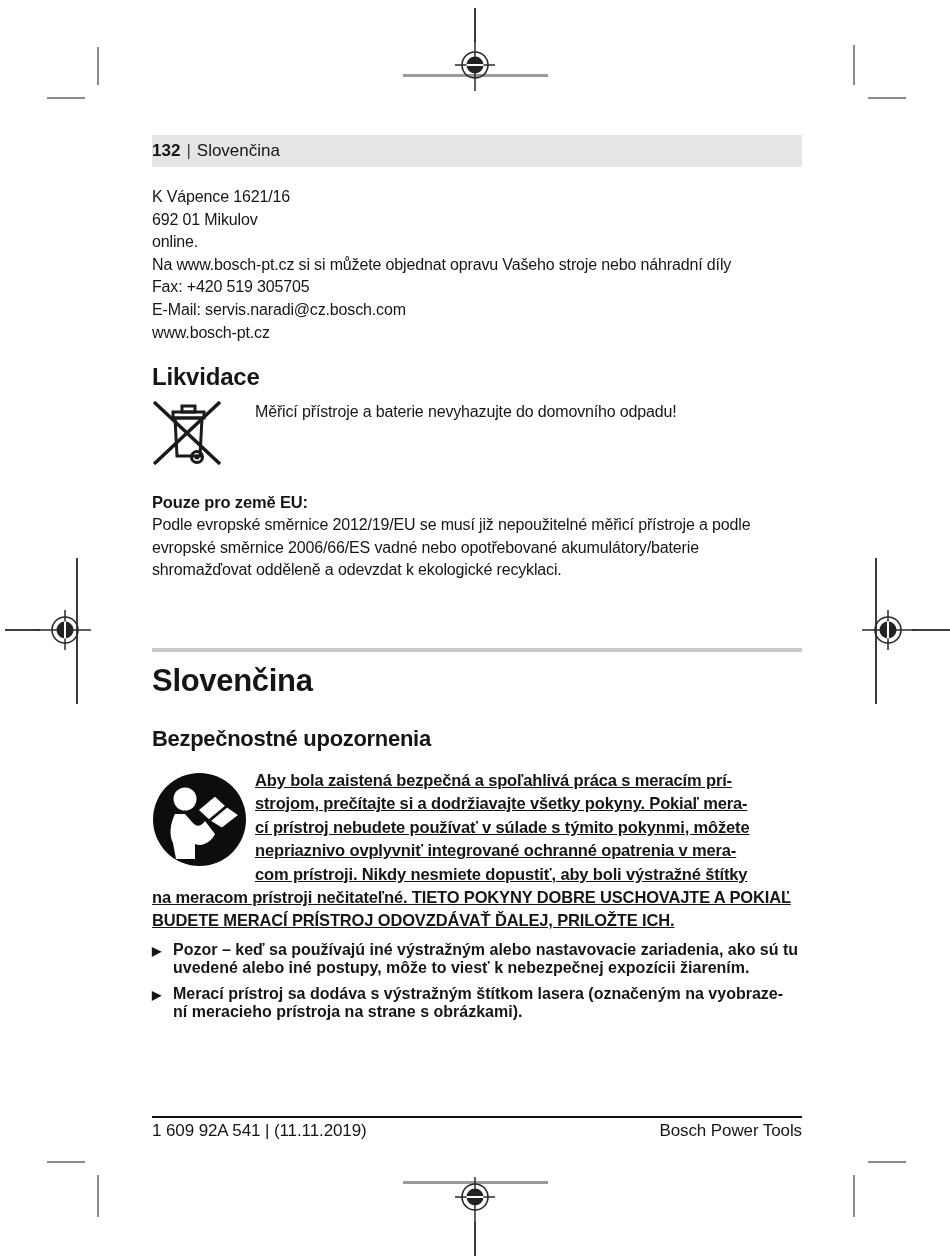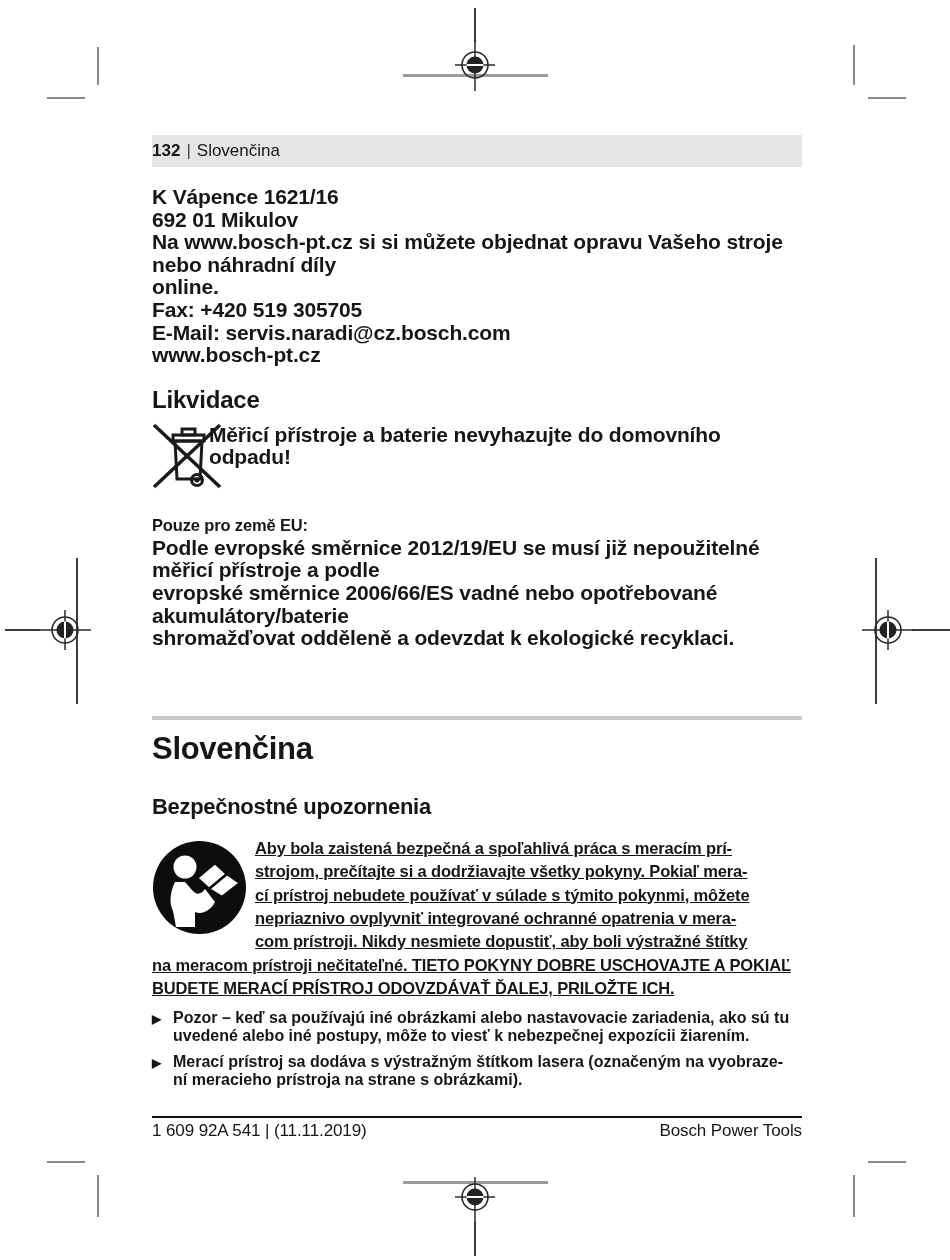"K Vápence 1621/16" .body-txt { font-size: 21px -> 16px; font-weight: bold -> none }
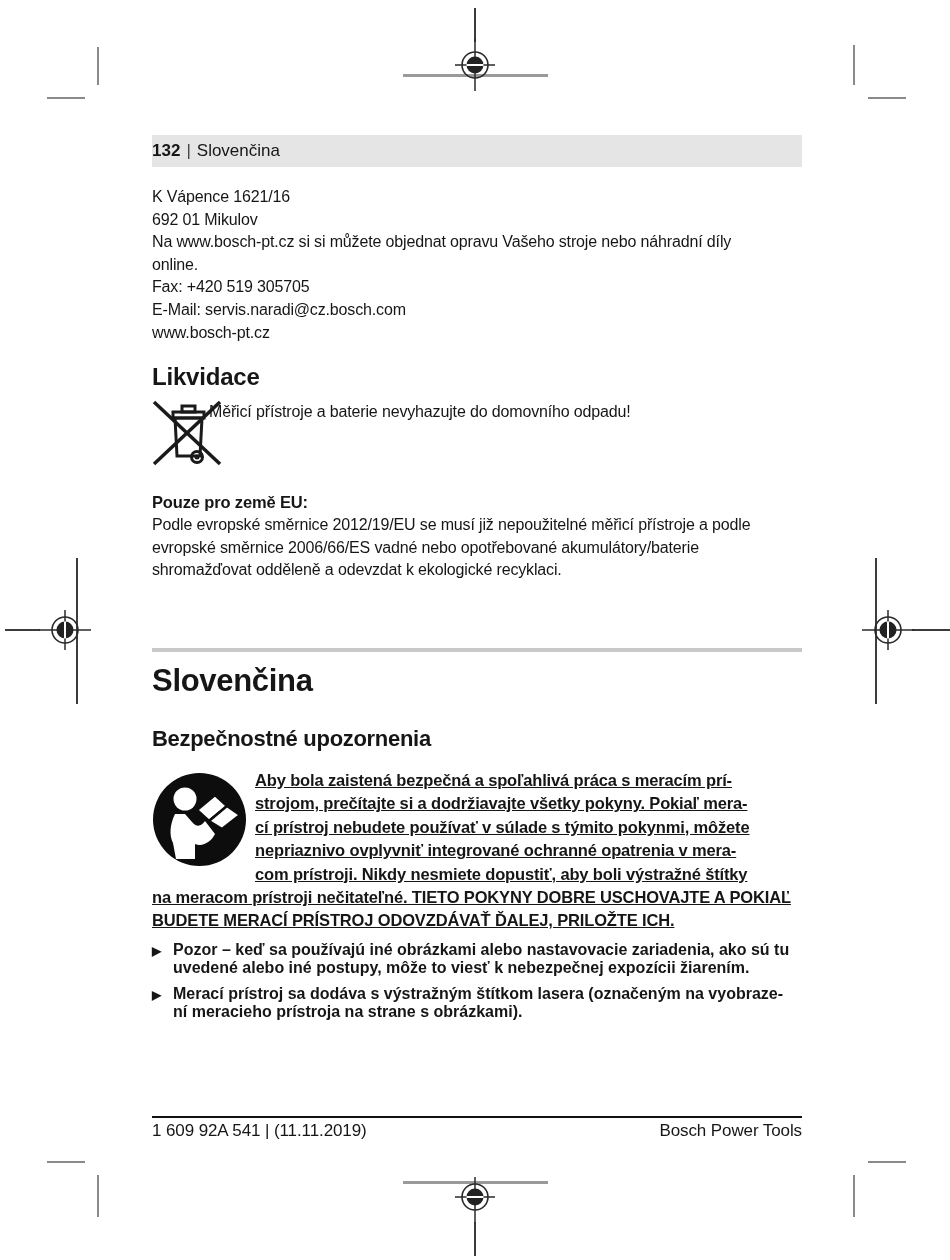"Na www.bosch-pt.cz si si můžete" div { order: before "online." -> after "online." }
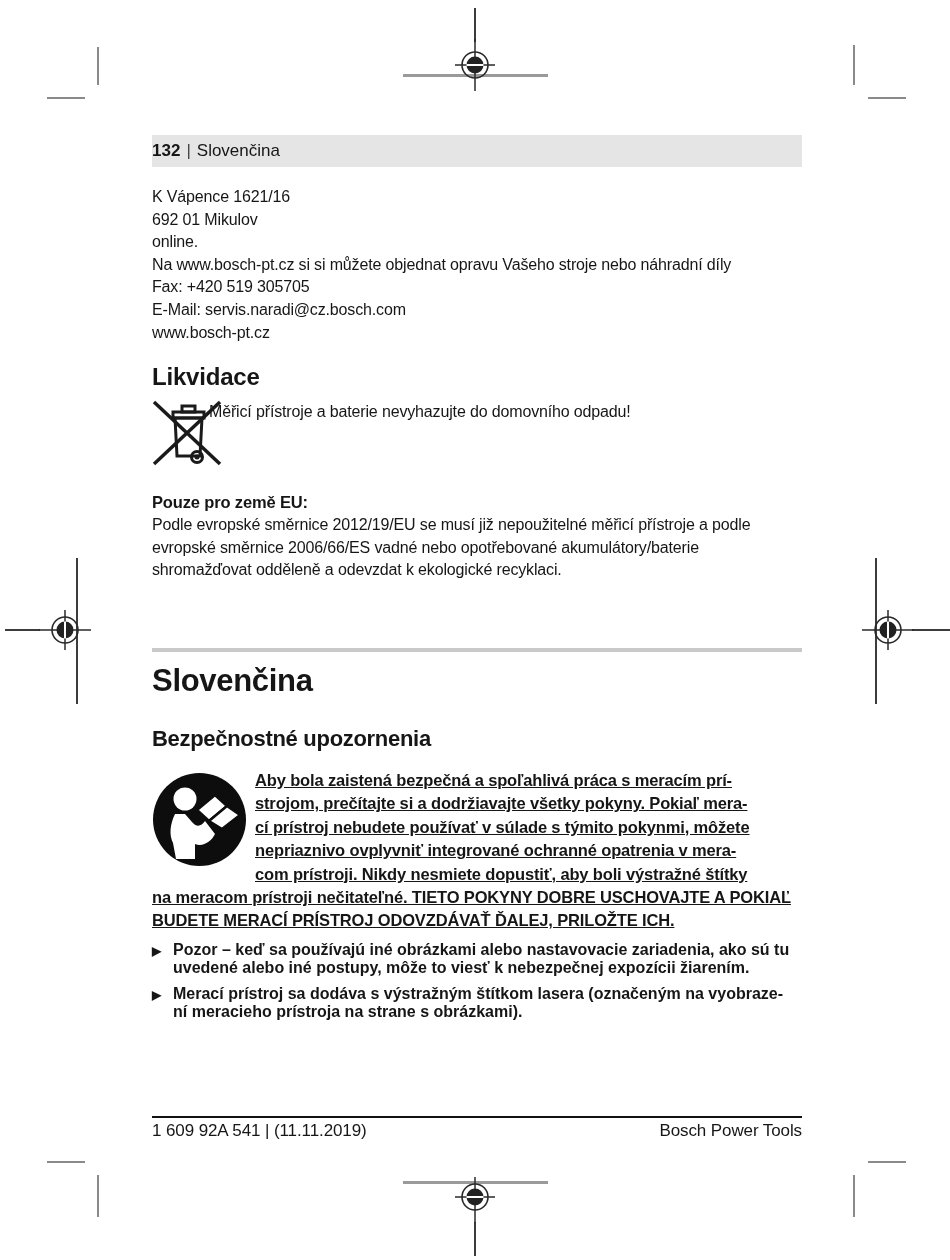"Měřicí přístroje a baterie nevyhazujte" .weee-note { margin-left: 57px -> 103px }
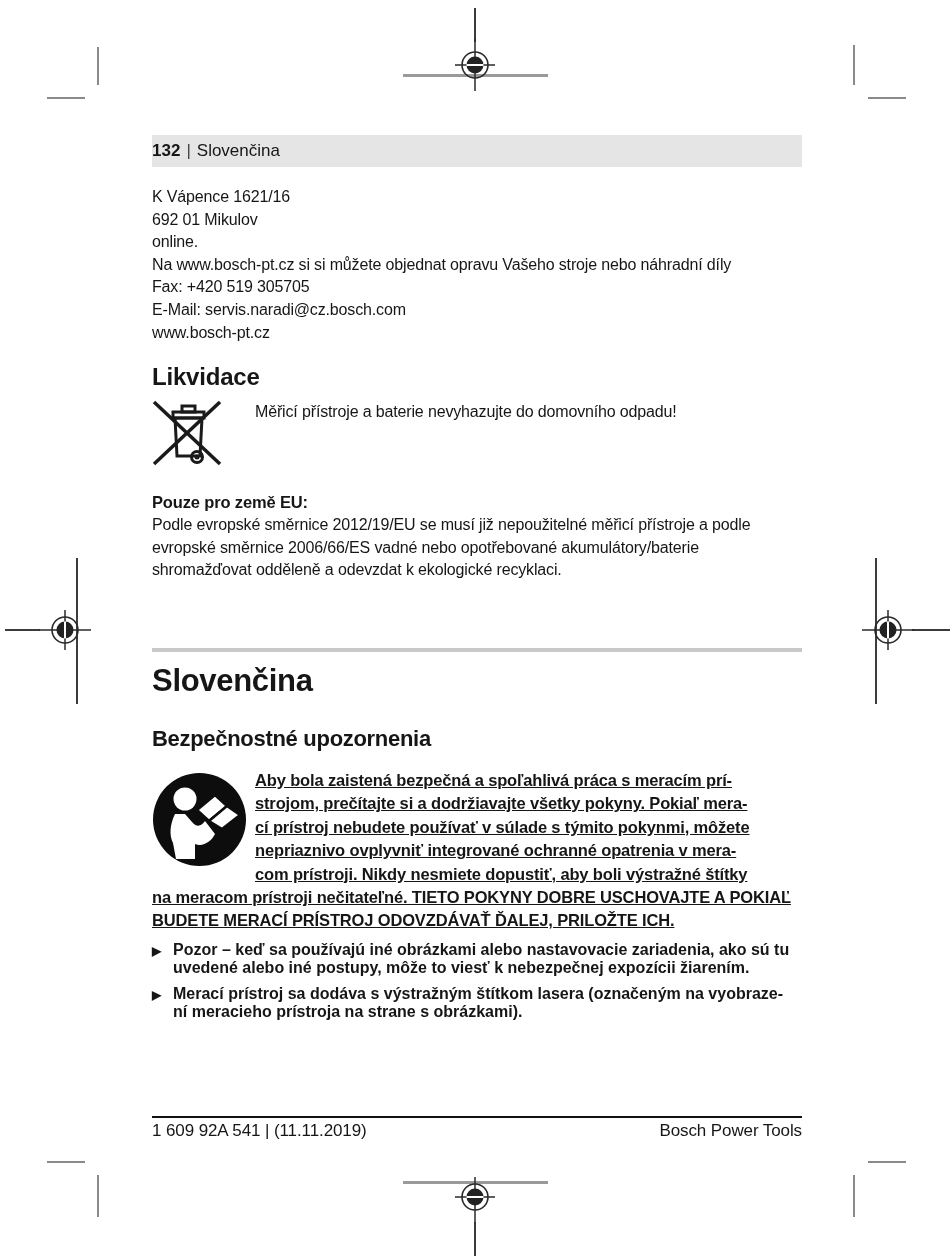"Pozor – keď sa používajú" div.line { text: obrázkami -> výstražným }
